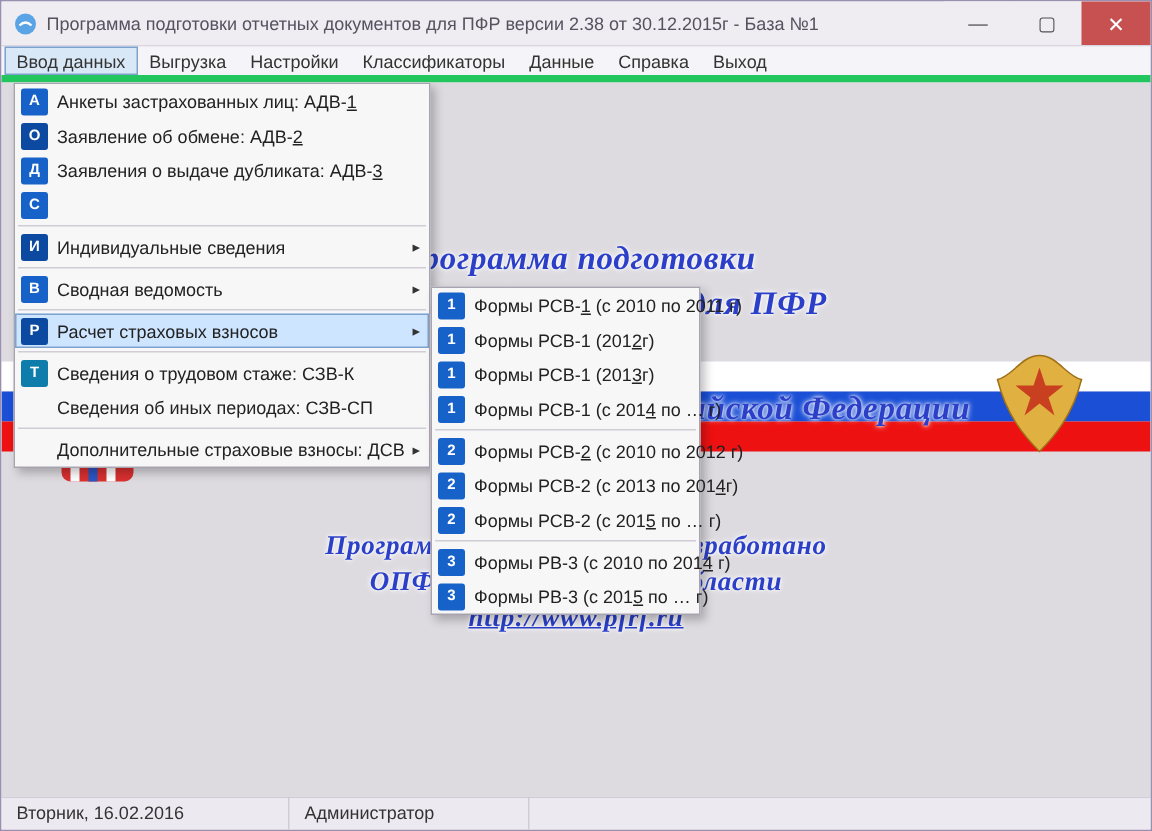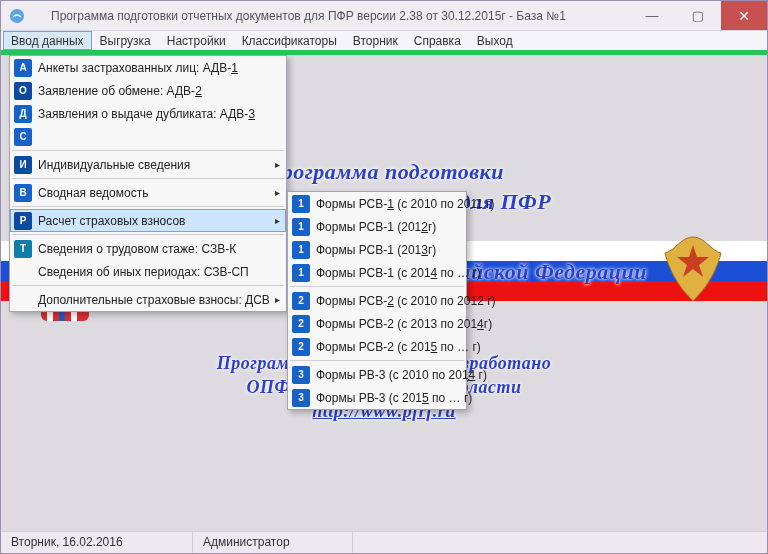"Программа подготовки отчетных документов" .titlebar { gap: 20px -> none }
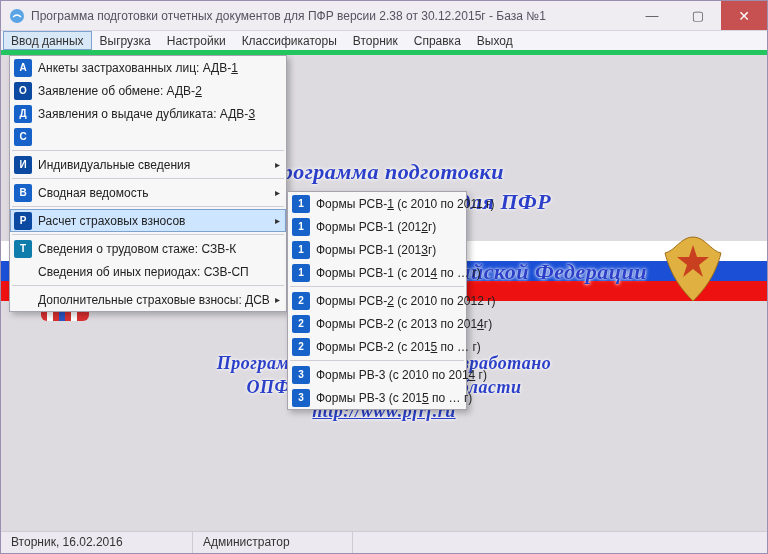"Вторник" div.menuitem { text: Вторник -> Данные }
